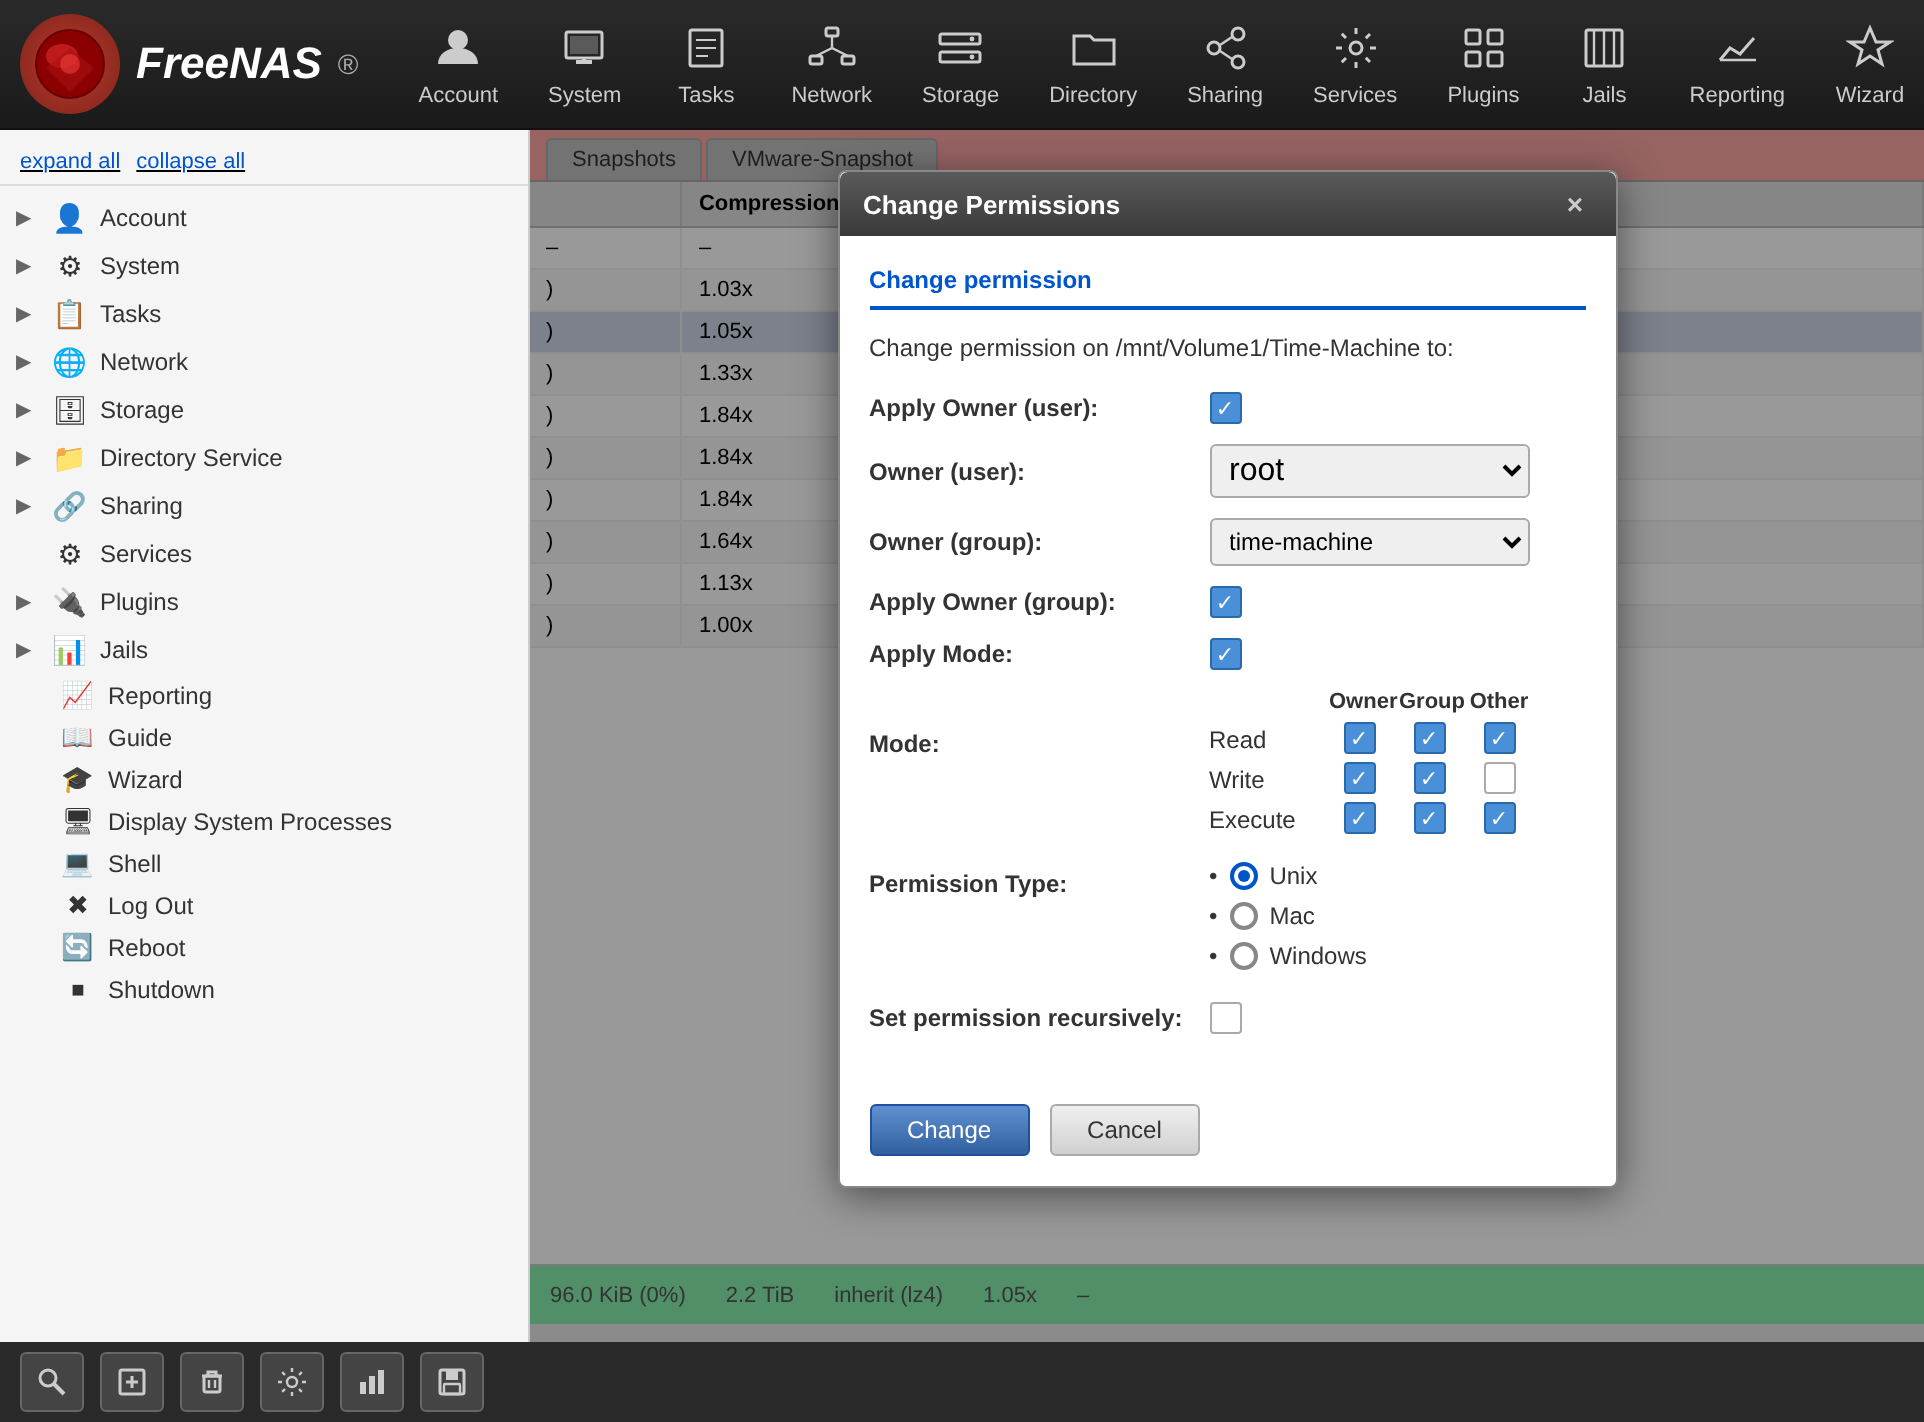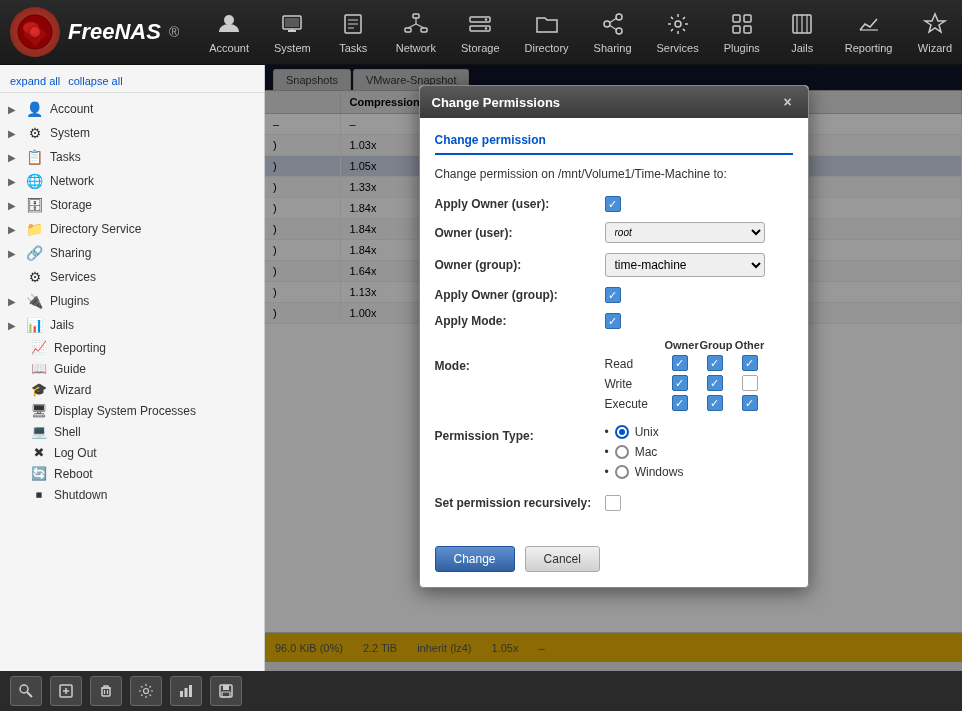"expand all" #sidebar-toolbar { text-decoration: none -> underline }
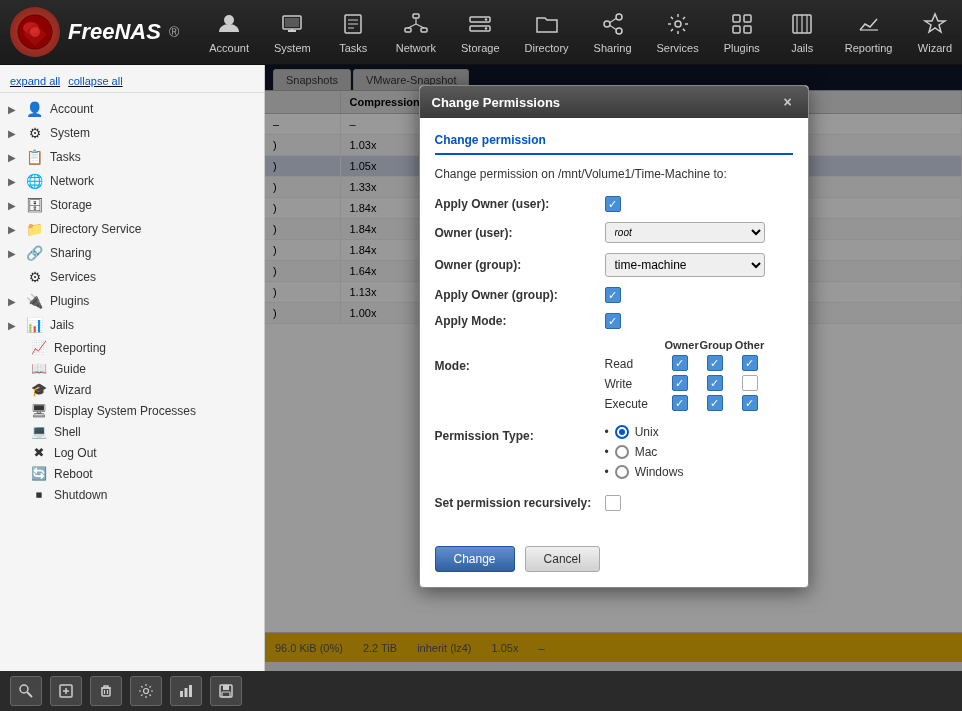"Snapshots" #main-tabs { background: #0f172a -> #fca5a5 }
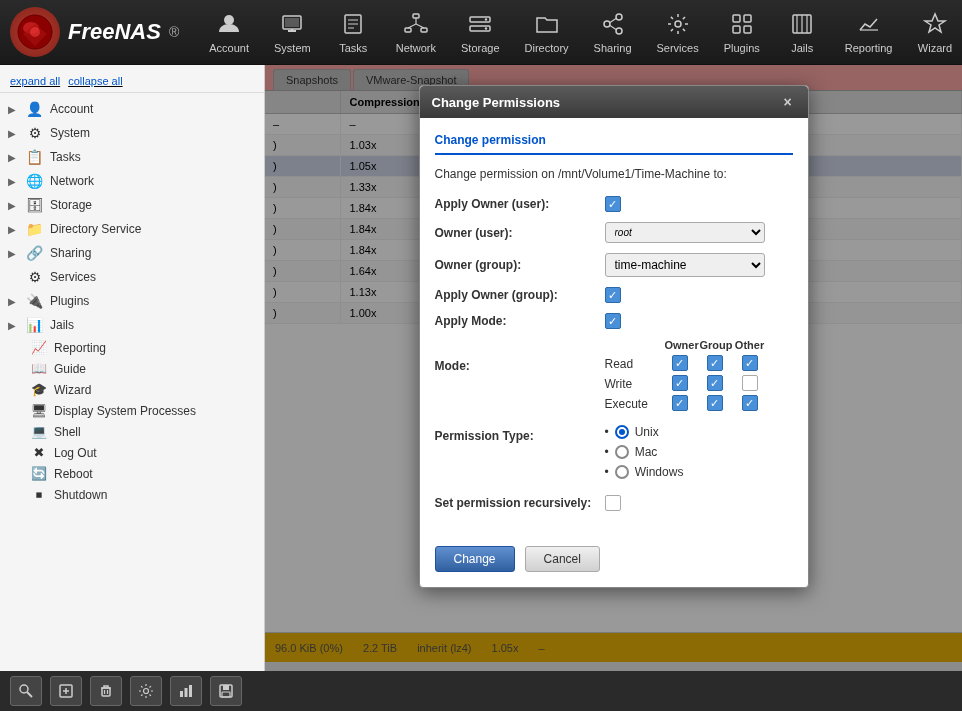"root" select { font-size: 10px -> 16px; font-style: italic -> none }
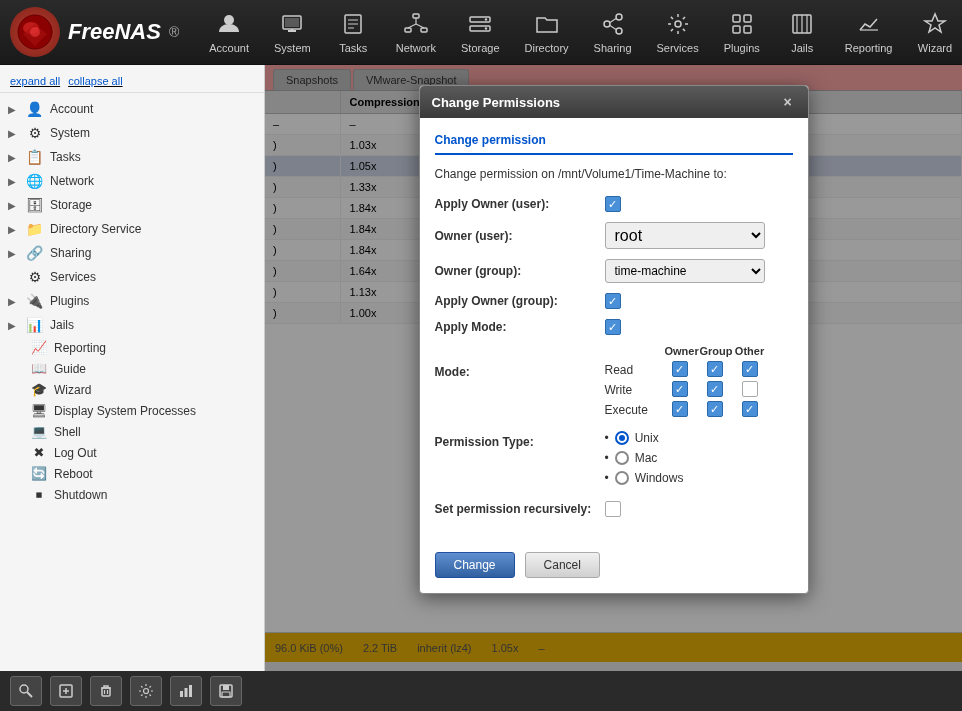"96.0 KiB (0%)" #bottom-info { background: #eab308 -> #86efac }
